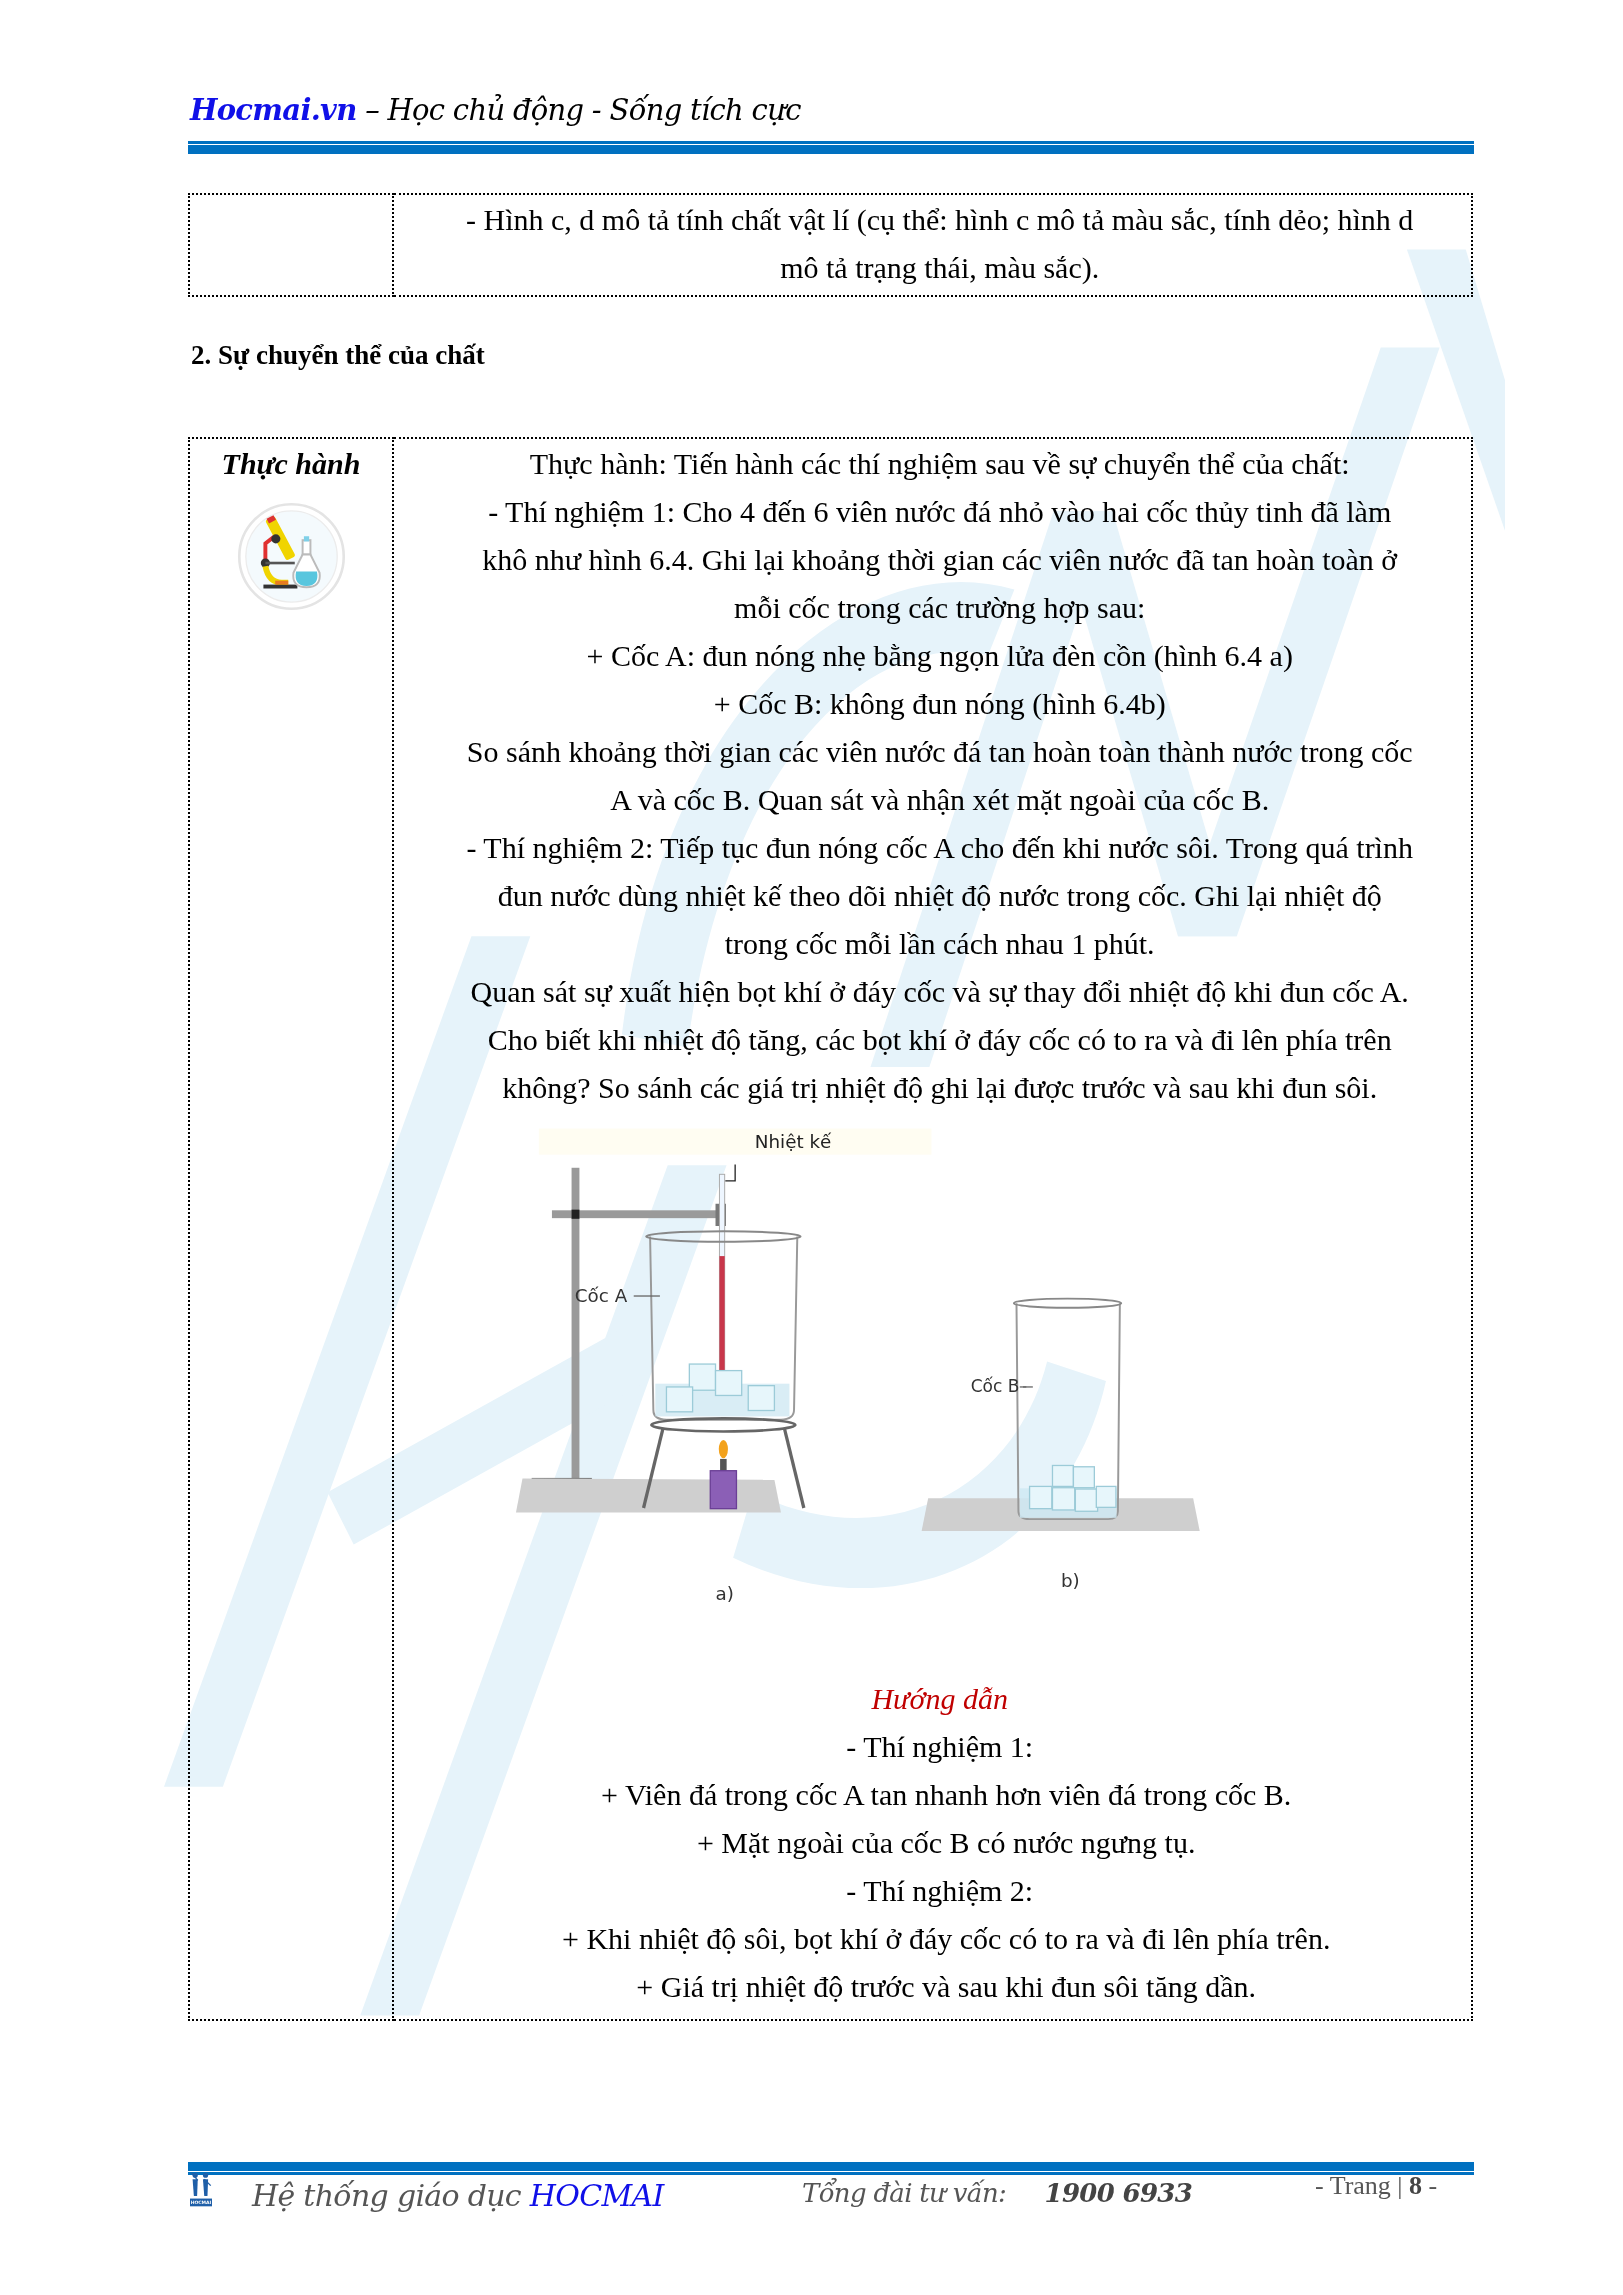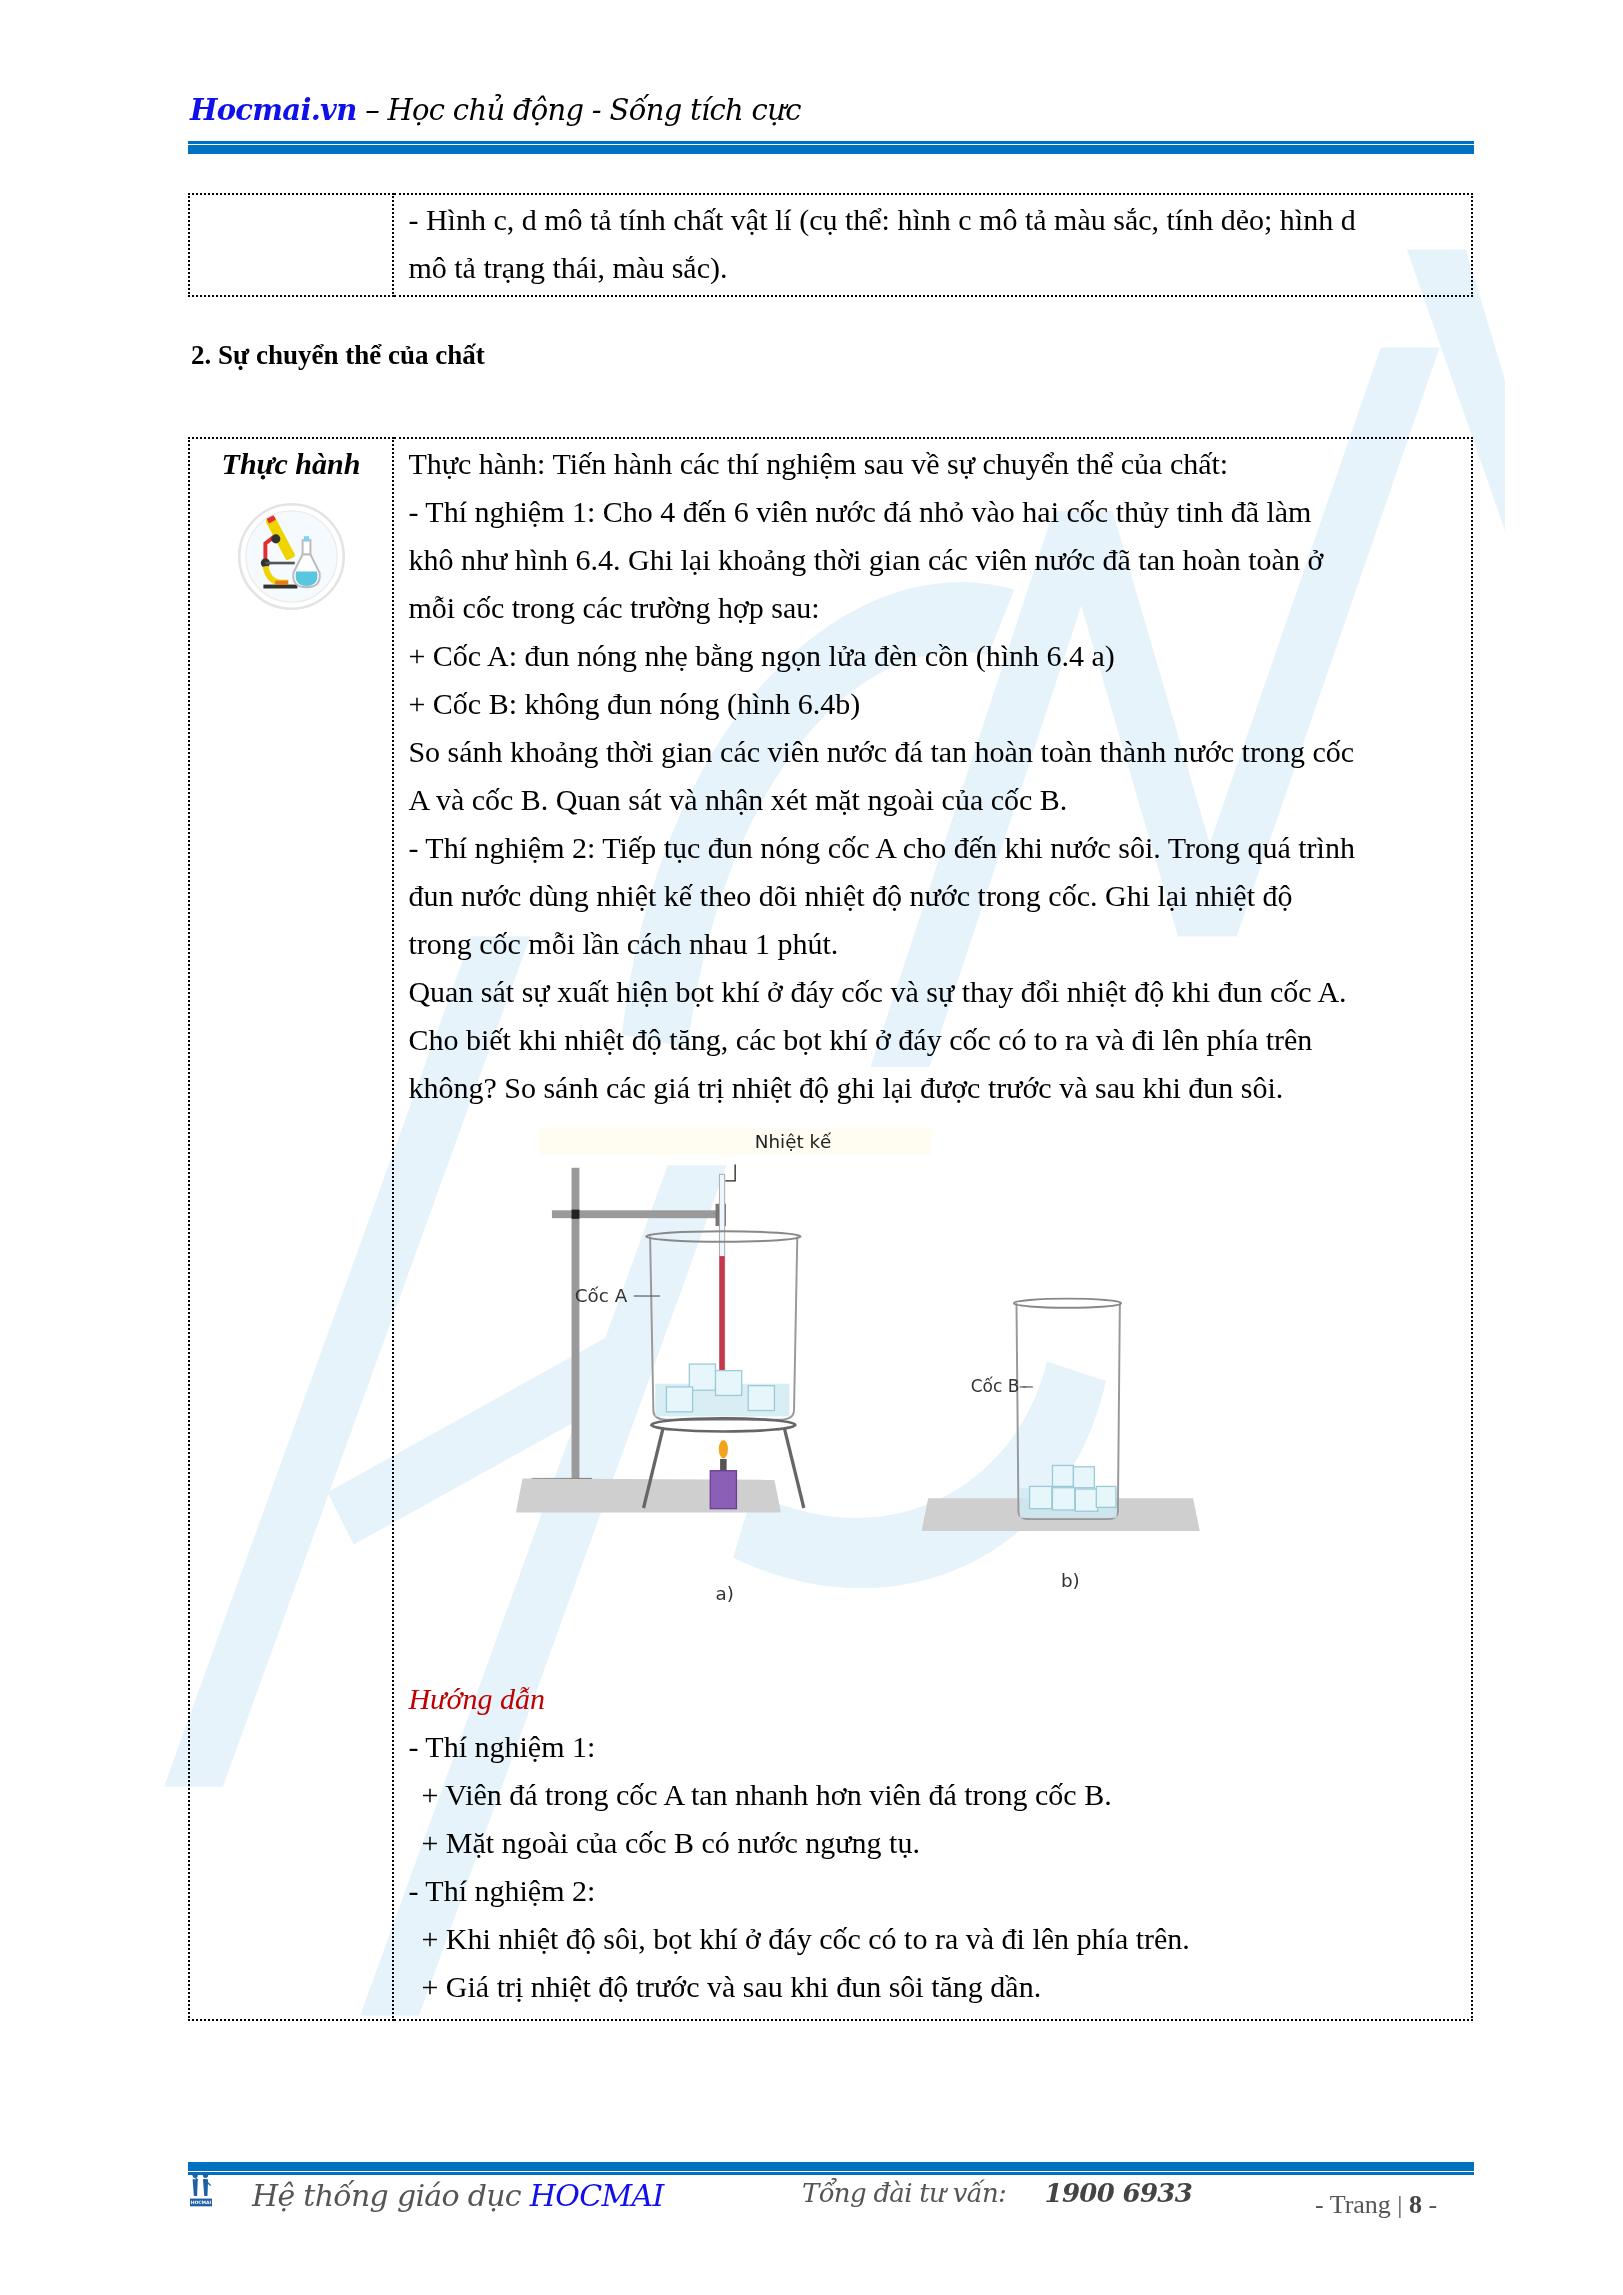"- Hình c, d mô" table.doc td.content { text-align: none -> center }
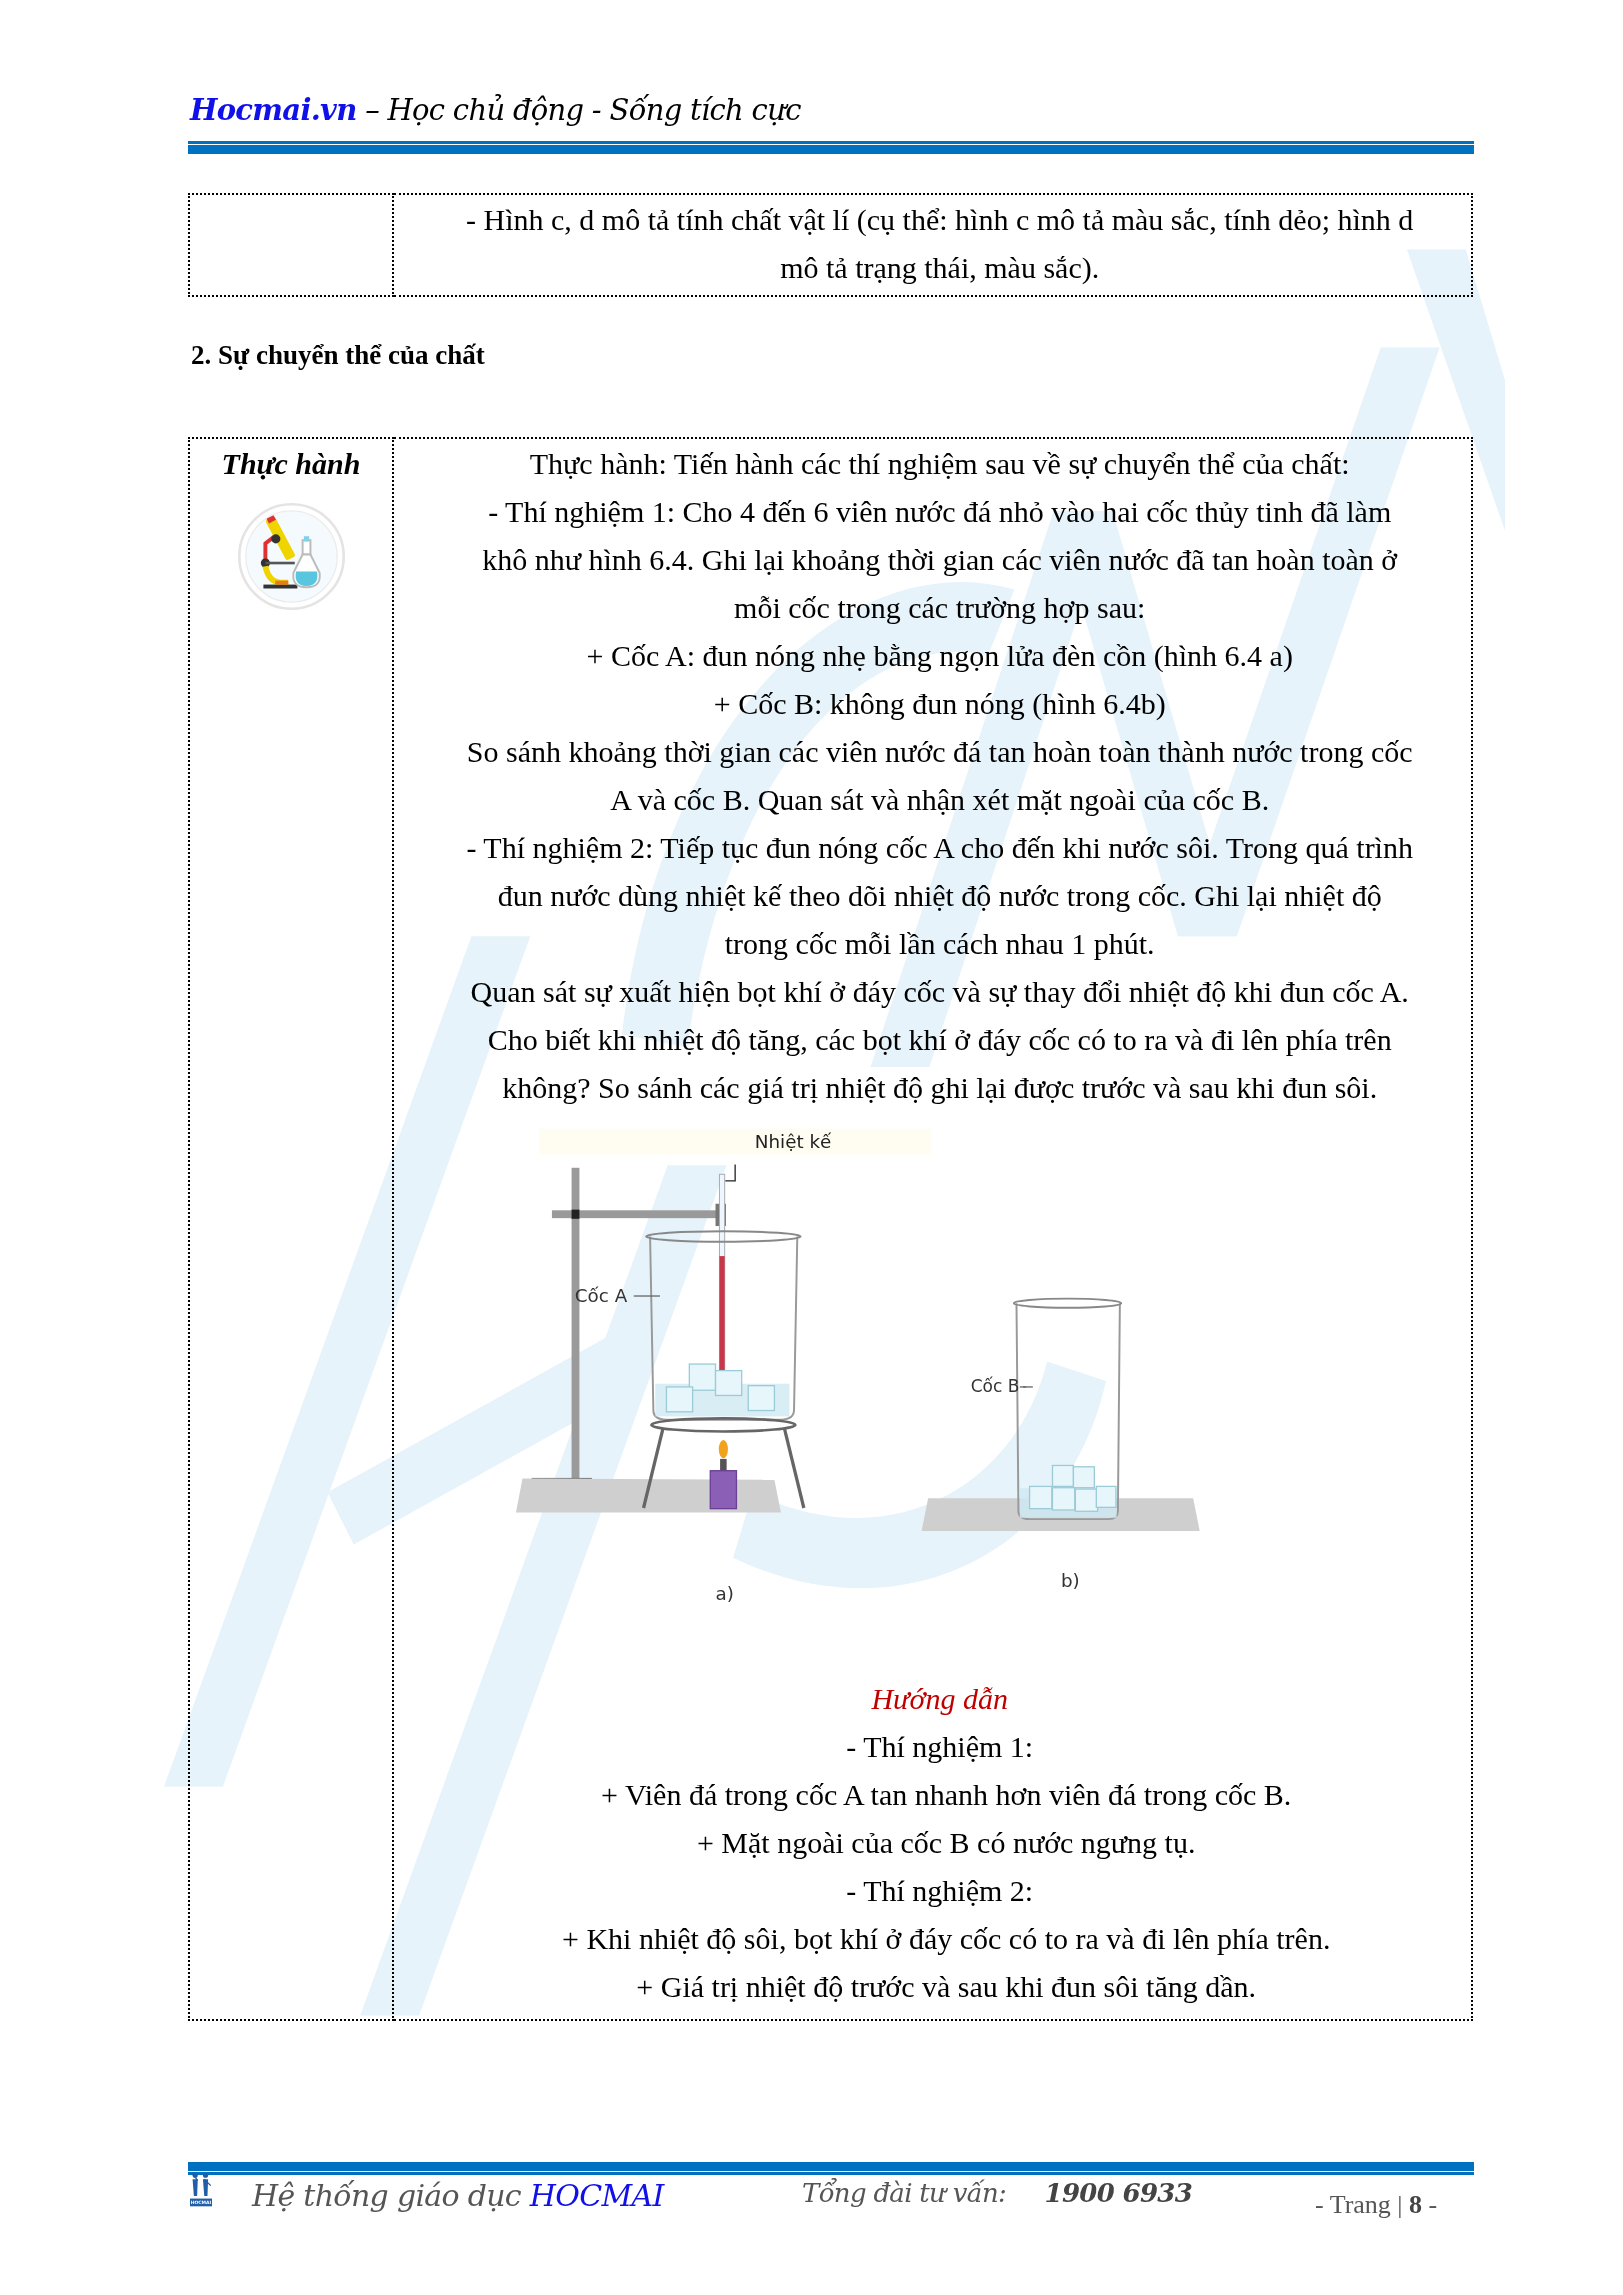"- Trang | 8 -" .footer-right { margin-top: 19px -> none }
